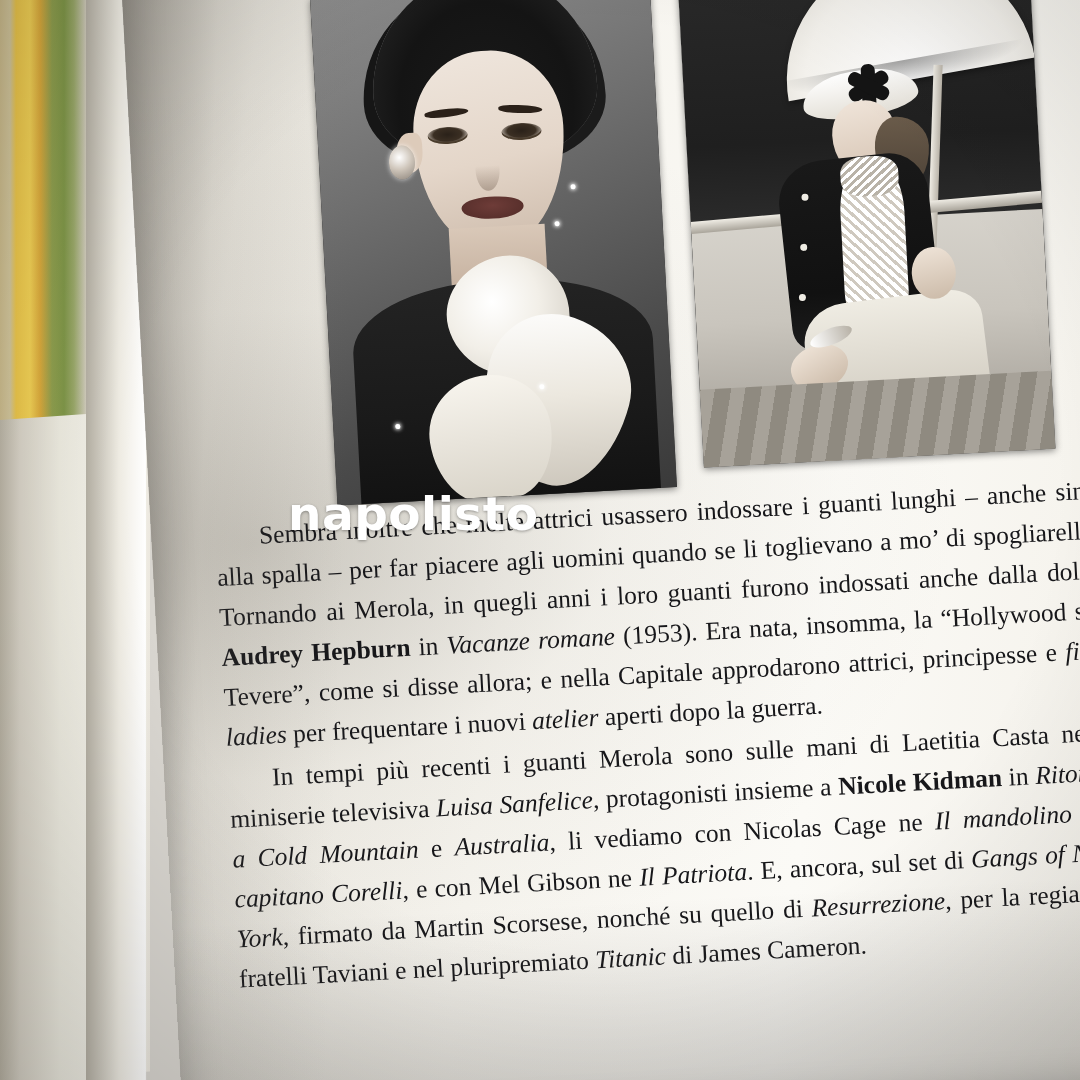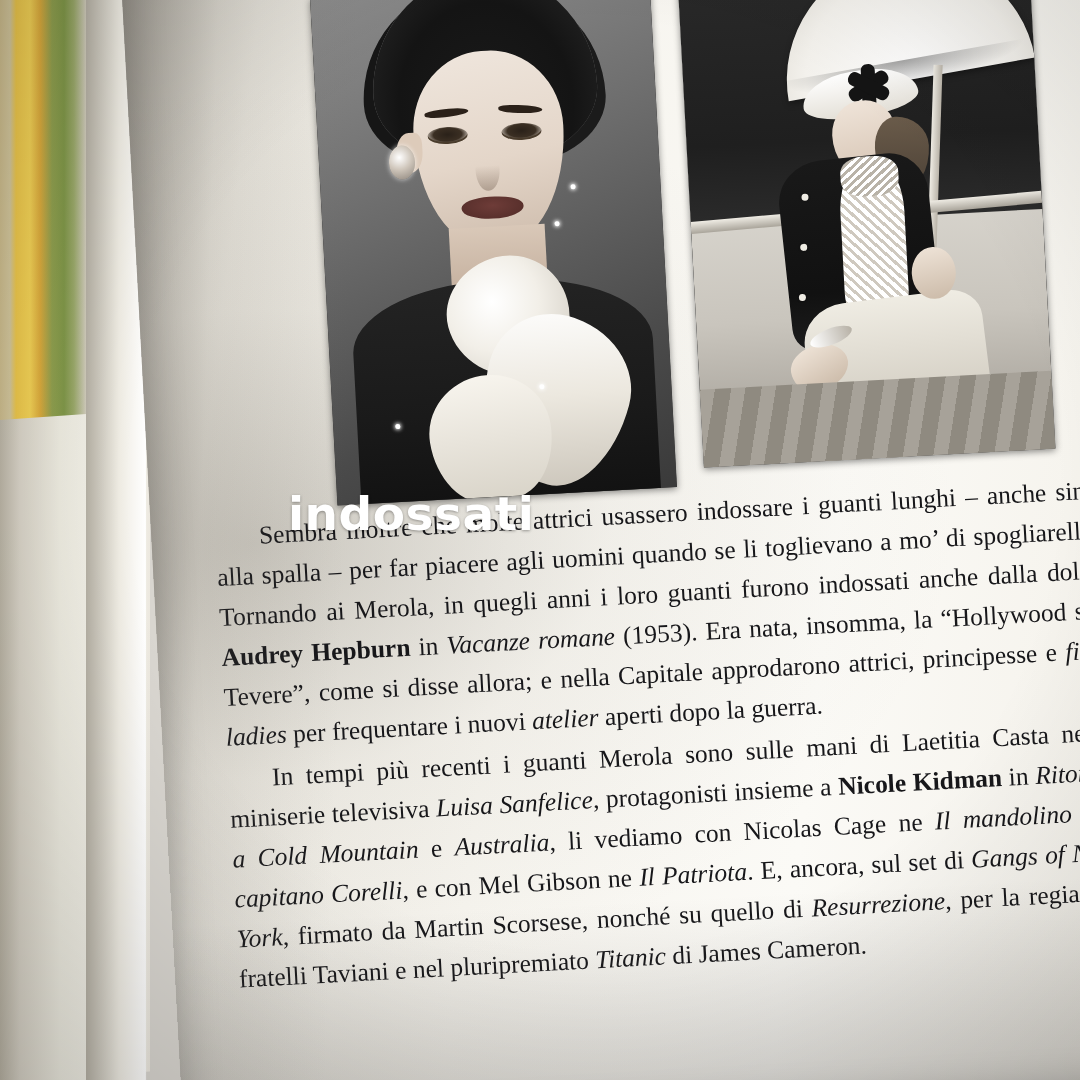"indossati" div.watermark { text: indossati -> napolisto }
